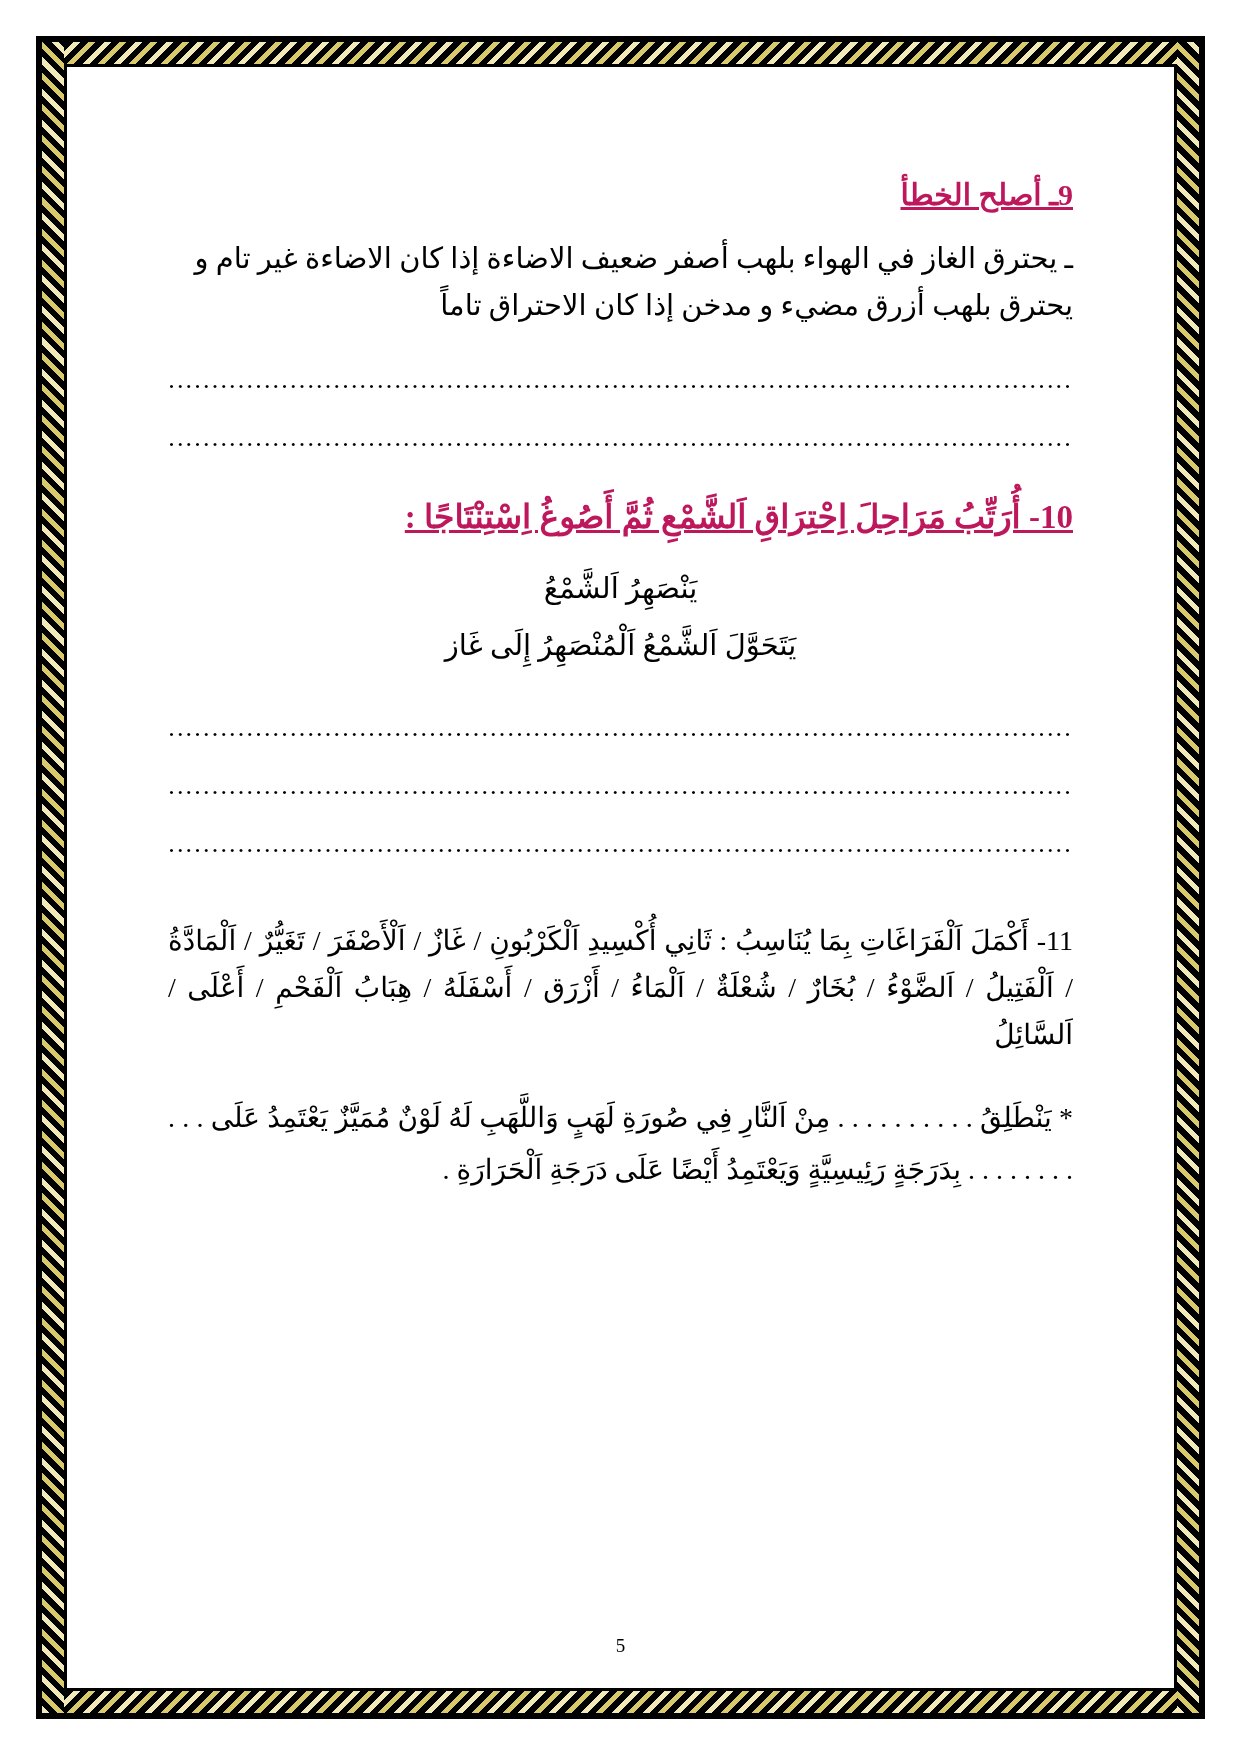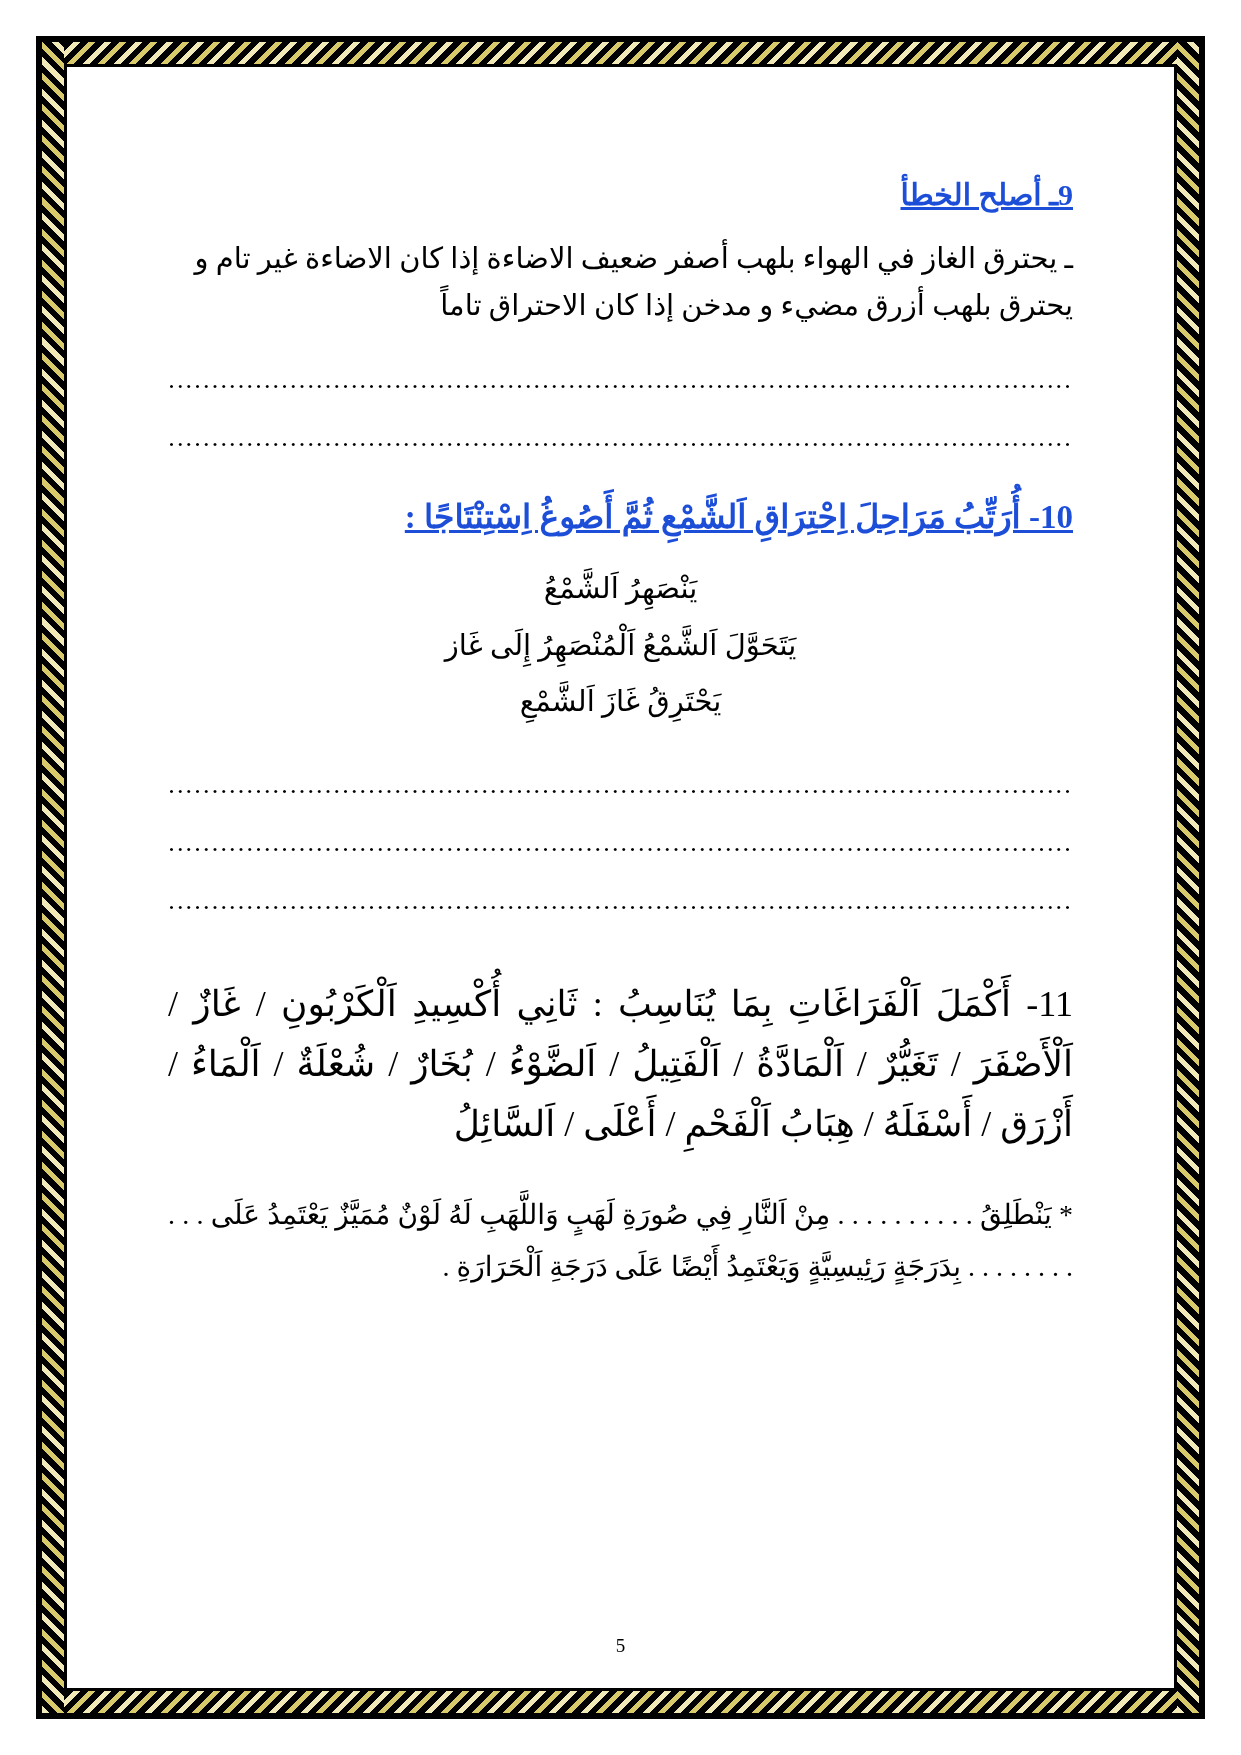"9ـ أصلح الخطأ" .q-heading { color: #1d4ed8 -> #be185d }
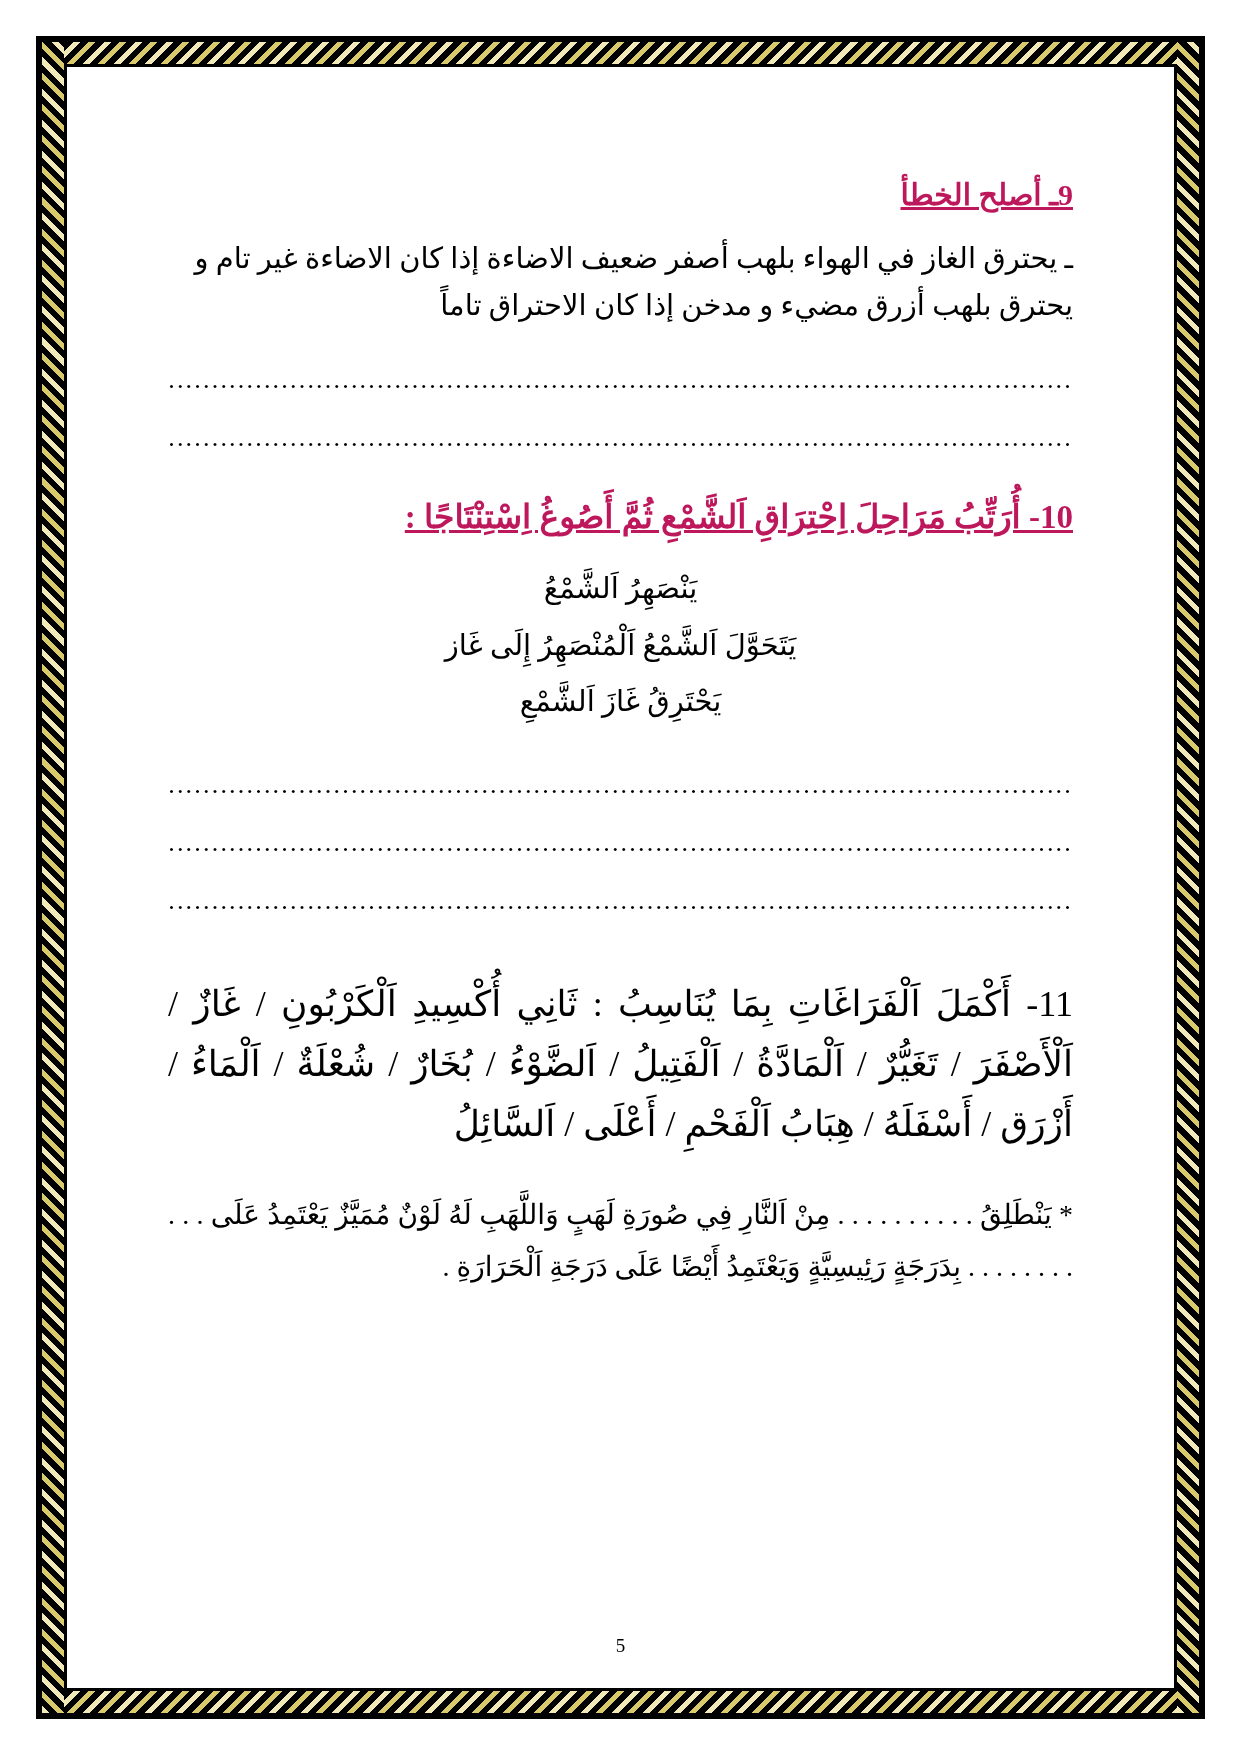"يَحْتَرِقُ غَازَ اَلشَّمْعِ" li { html: <li>يَحْتَرِقُ غَازَ اَلشَّمْعِ</li> -> none }
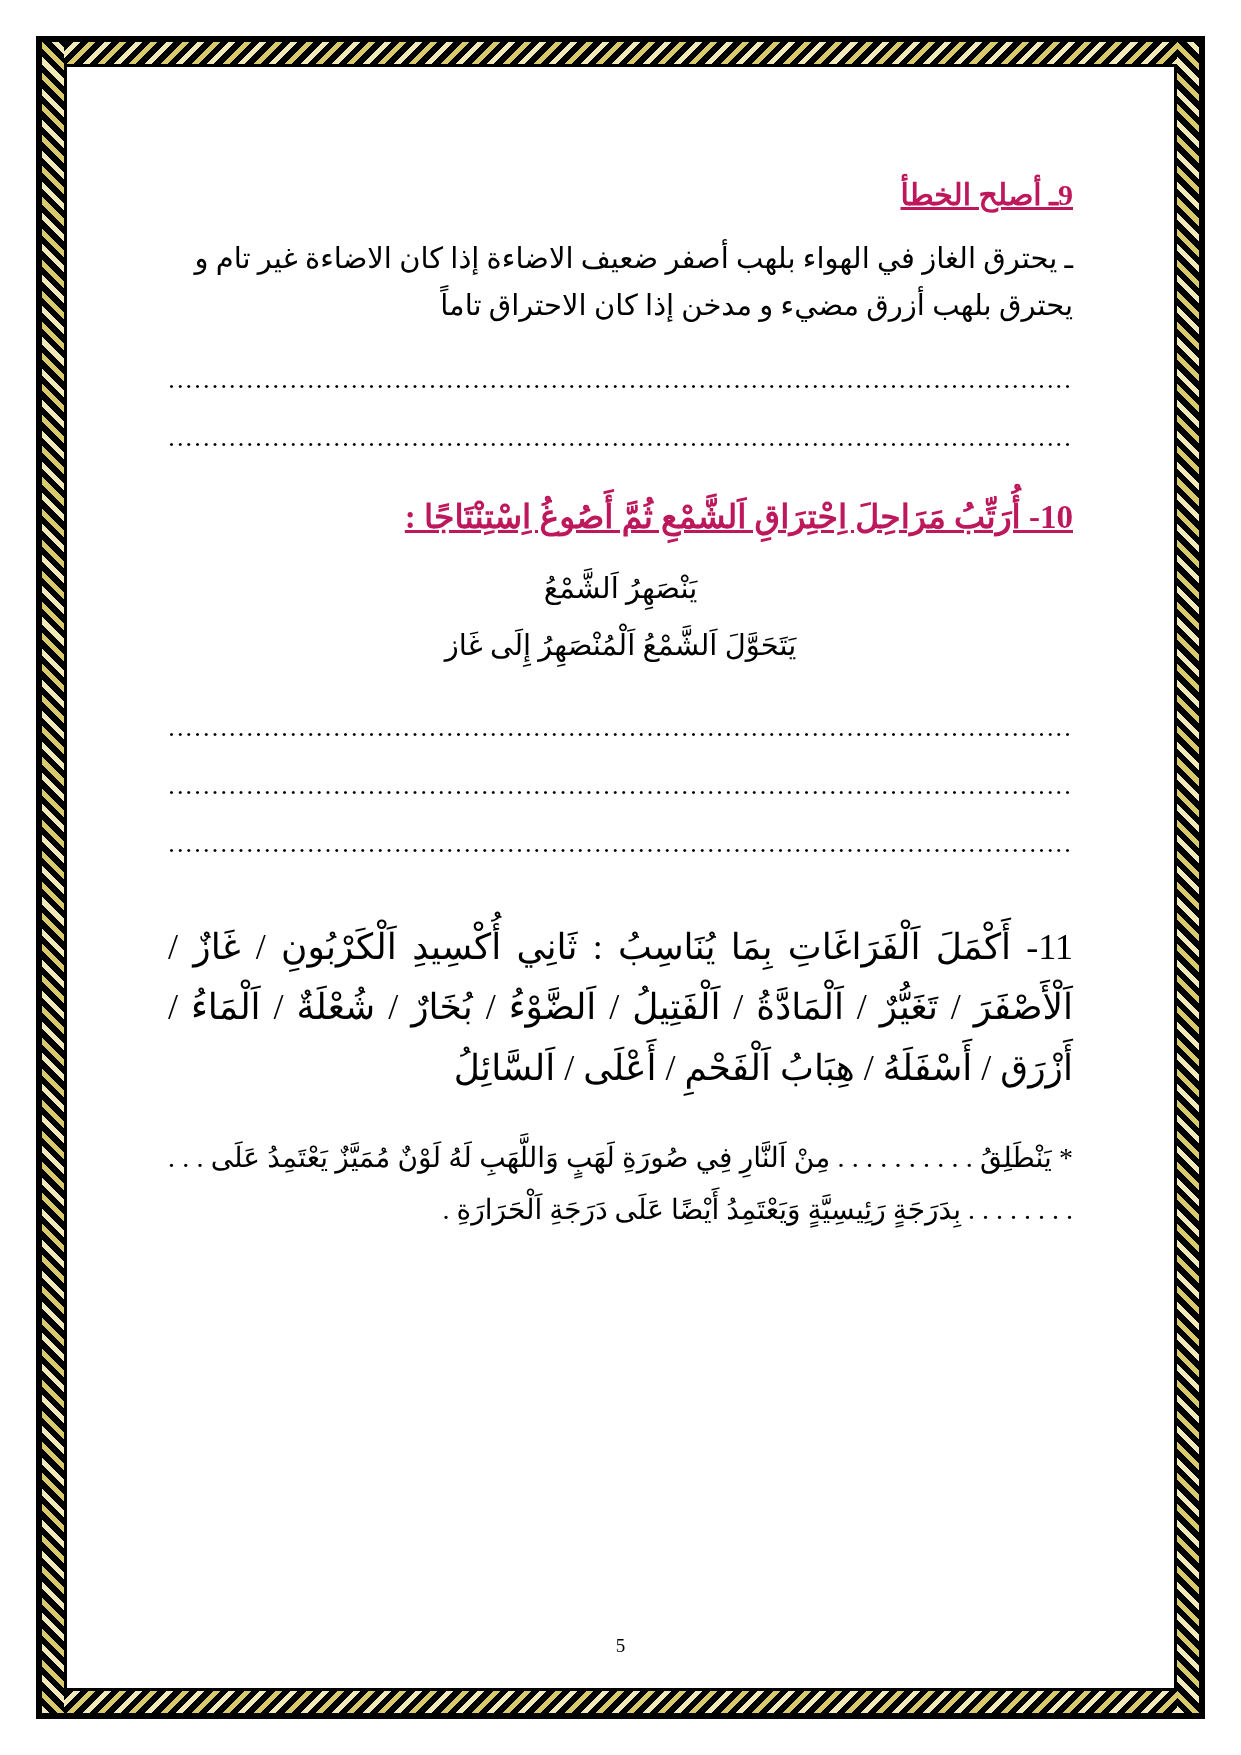"11- أَكْمَلَ اَلْفَرَاغَاتِ بِمَا" .fill-list { font-size: 36px -> 28px }
